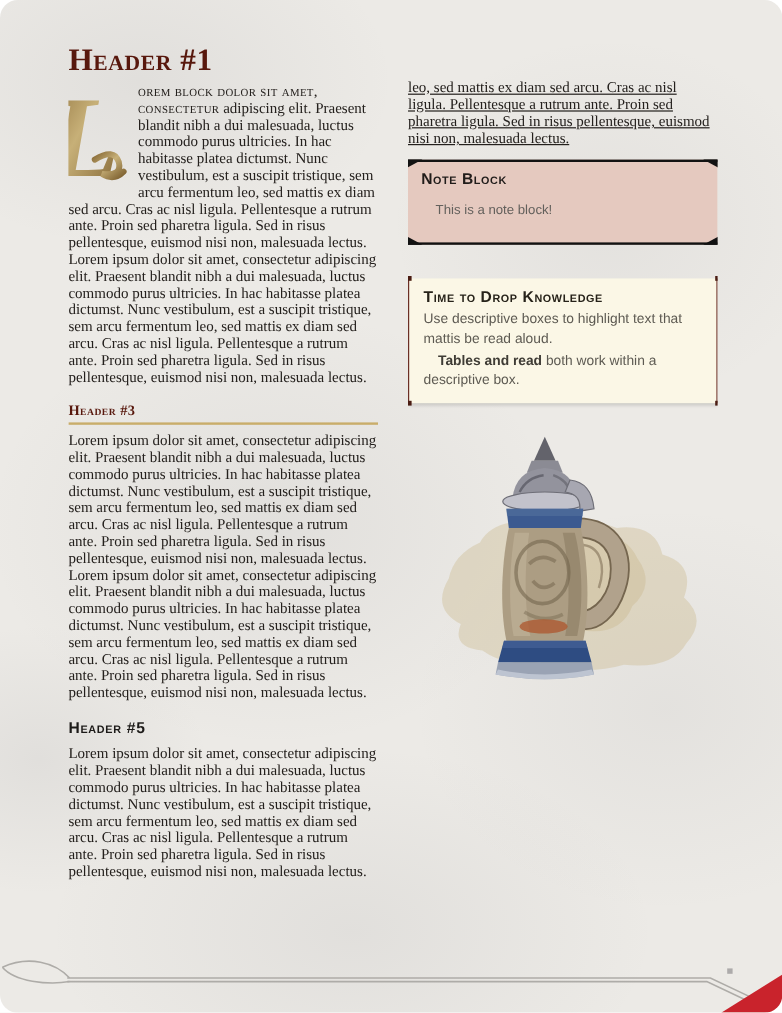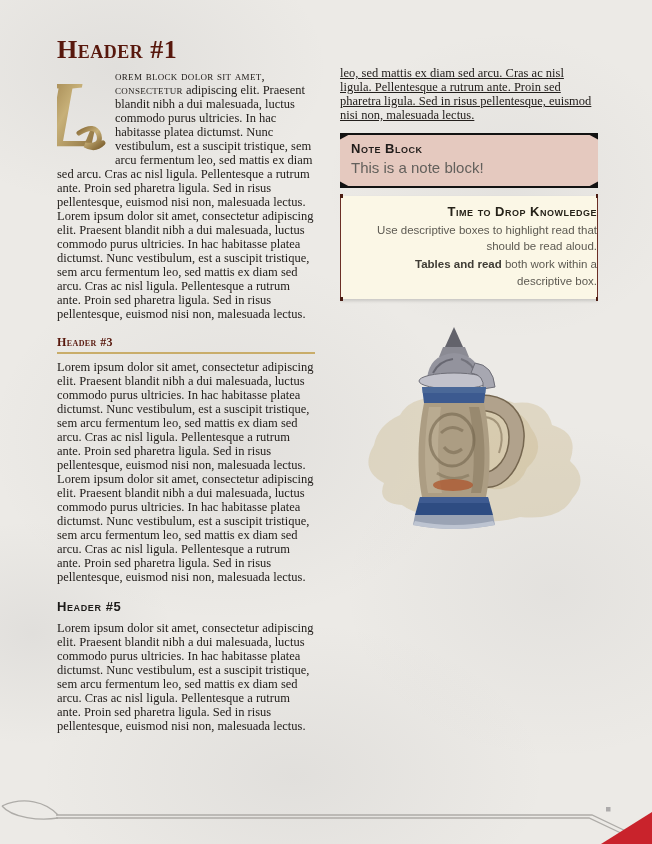"Header #1" .page { border-radius: none -> 15px }
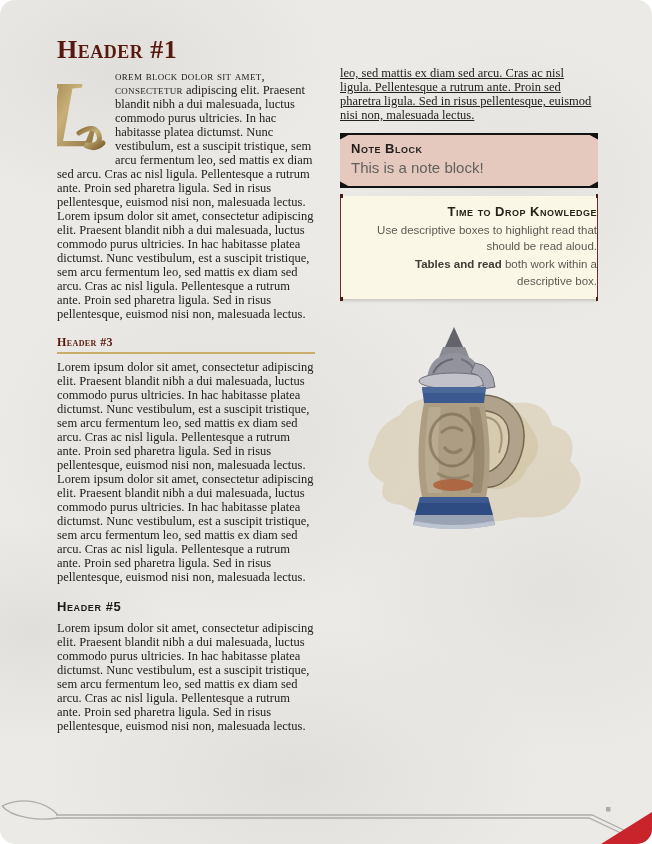"This is a note block!" .note-body { font-size: 15px -> 11px; margin: 0 -> 12px }
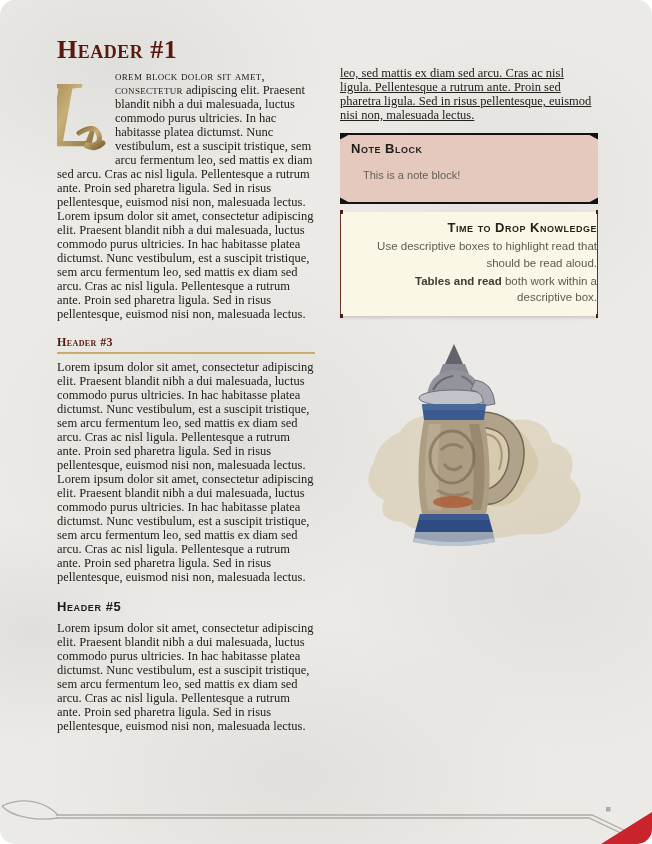"Time to Drop Knowledge" .desc-box { margin-top: 8px -> 28px; padding: 8px 0 10px 12px -> 8px 16px 10px 12px; text-align: right -> none }
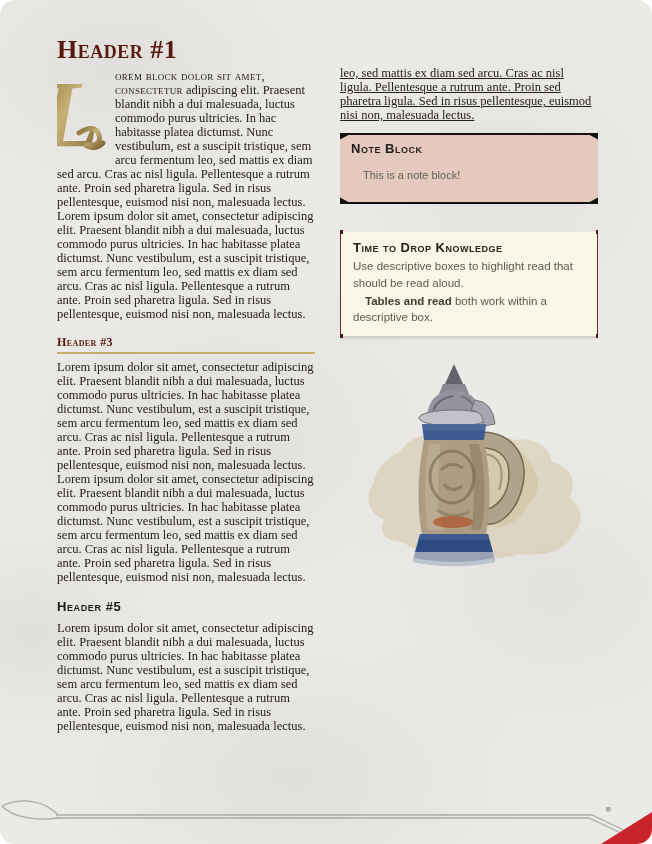"Use descriptive boxes to highlight" p.desc-body { text: read that should -> text that mattis }
